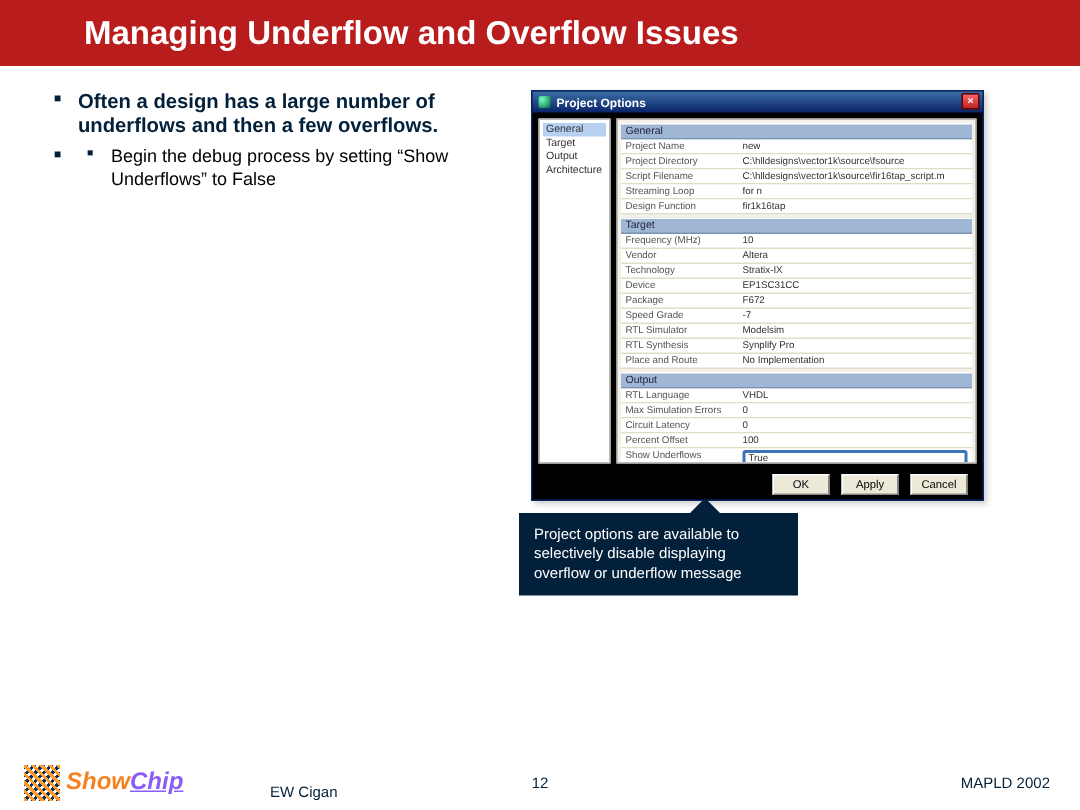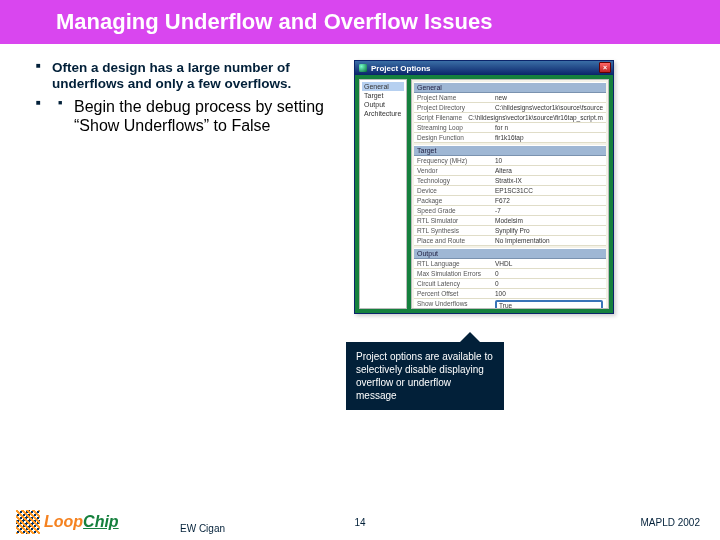"Managing Underflow and Overflow Issues" .titlebar { background: #d946ef -> #b91c1c }
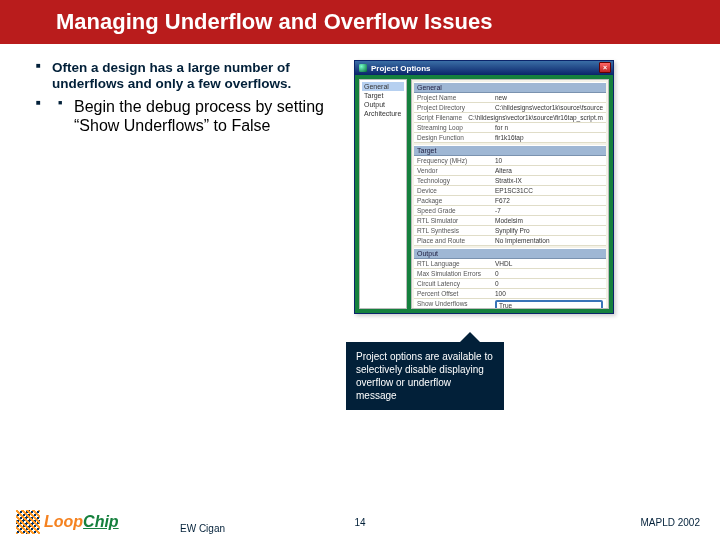"Often a design has a" span { text: only -> then }
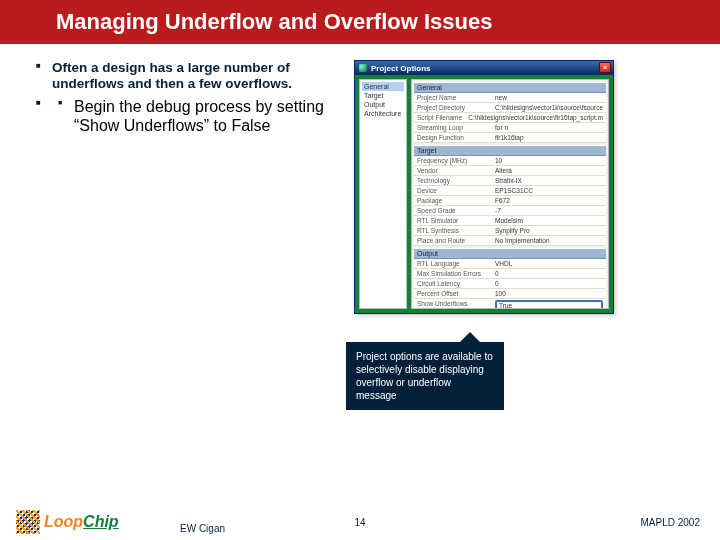"Project Options" .dlg { background: #15803d -> #000000; width: 260px -> 302px }
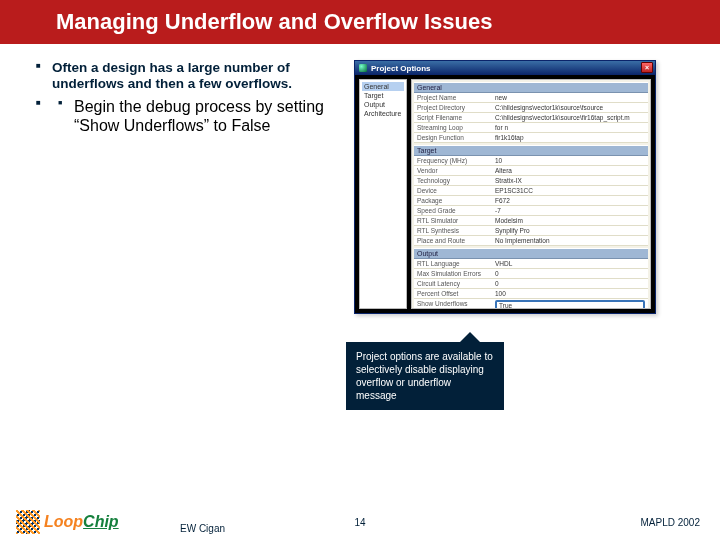"Begin the debug process by" ul.inner > li { font-size: 16px -> 12px }
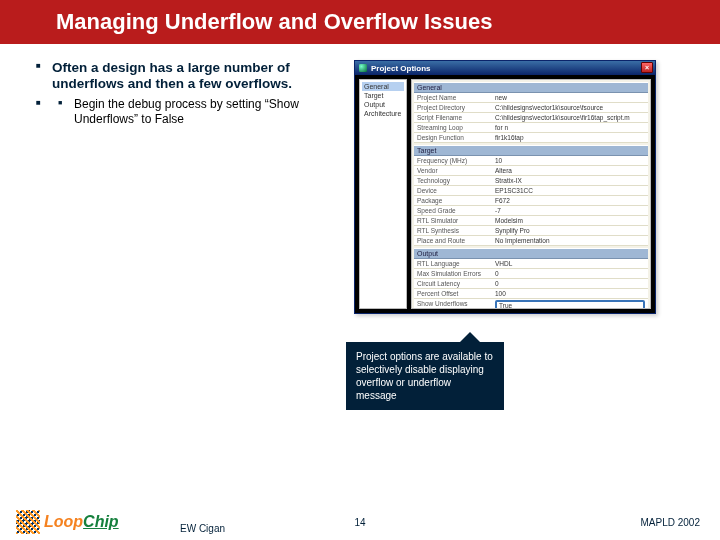"OK" div.dlg-btns { html: none -> <div> <div>OK</div> <div>Apply</div> <div>Cancel</div> </div> }
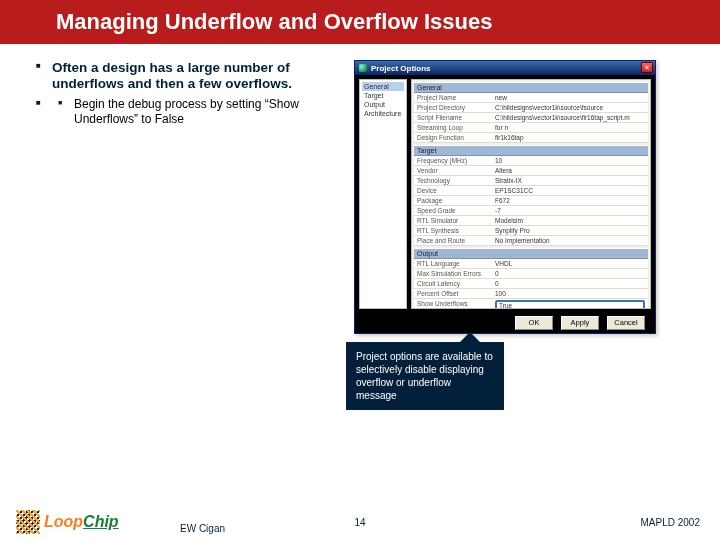"Project options are available to" .callout { width: 158px -> 186px }
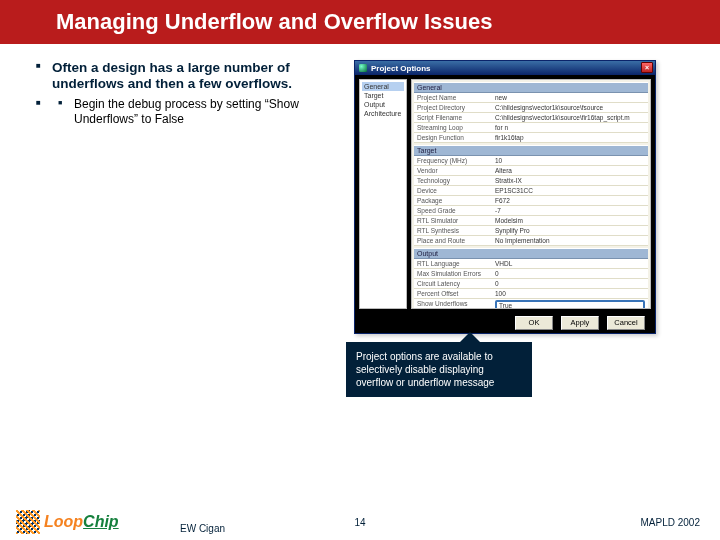"Loop" span.a { text: Loop -> Show }
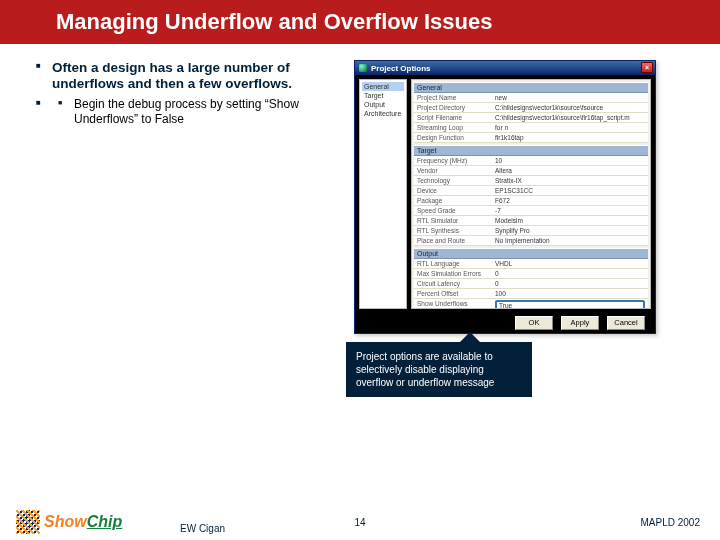"Chip" .logo-txt .c { color: #15803d -> #8b5cf6 }
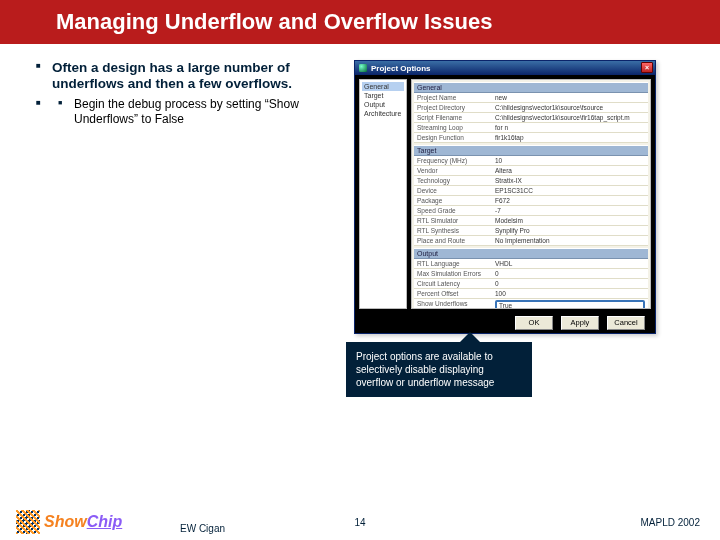"14" span.mid { text: 14 -> 12 }
